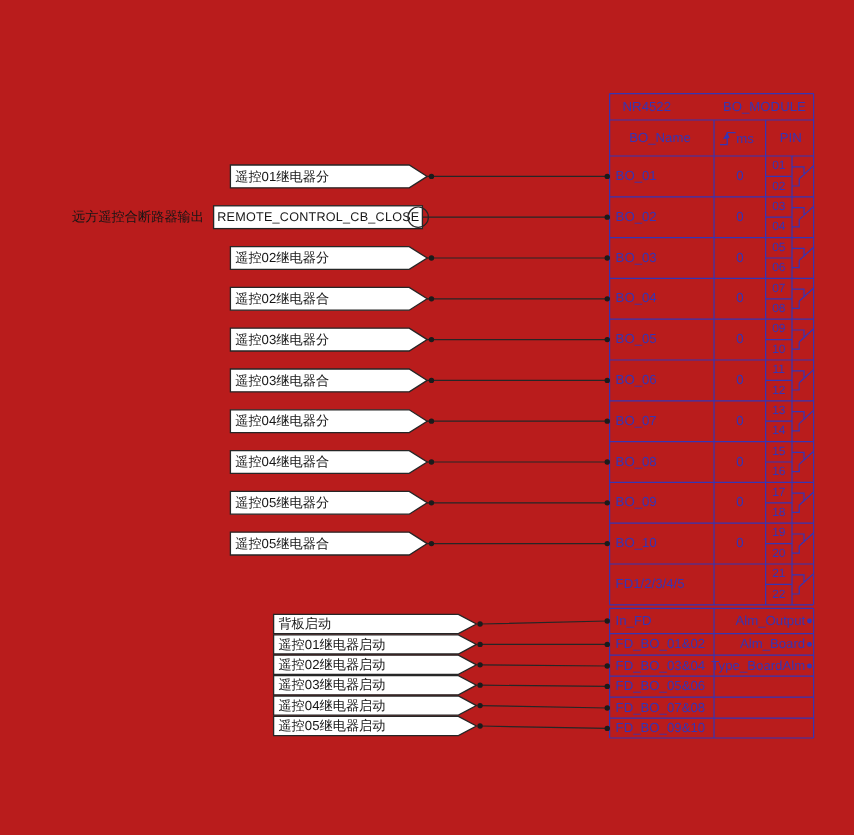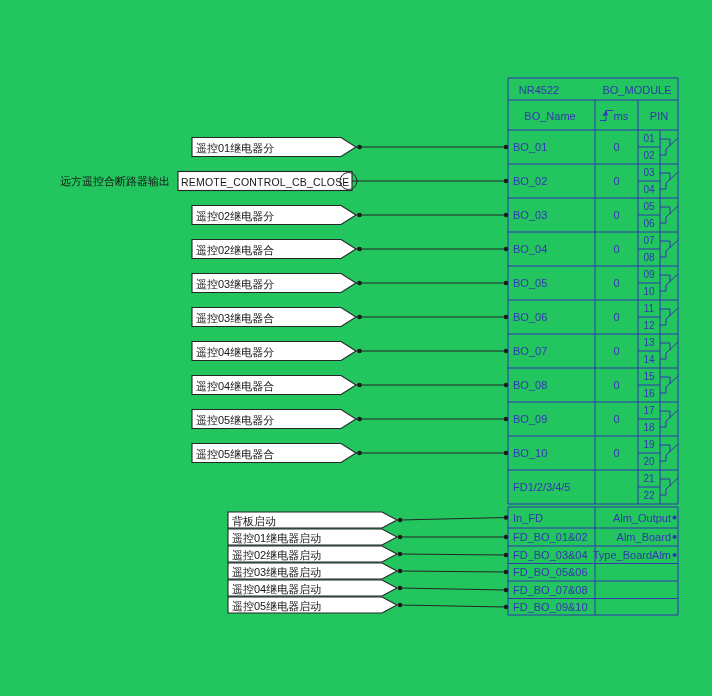"NR4522" .canvas { background: #22c55e -> #b91c1c }
